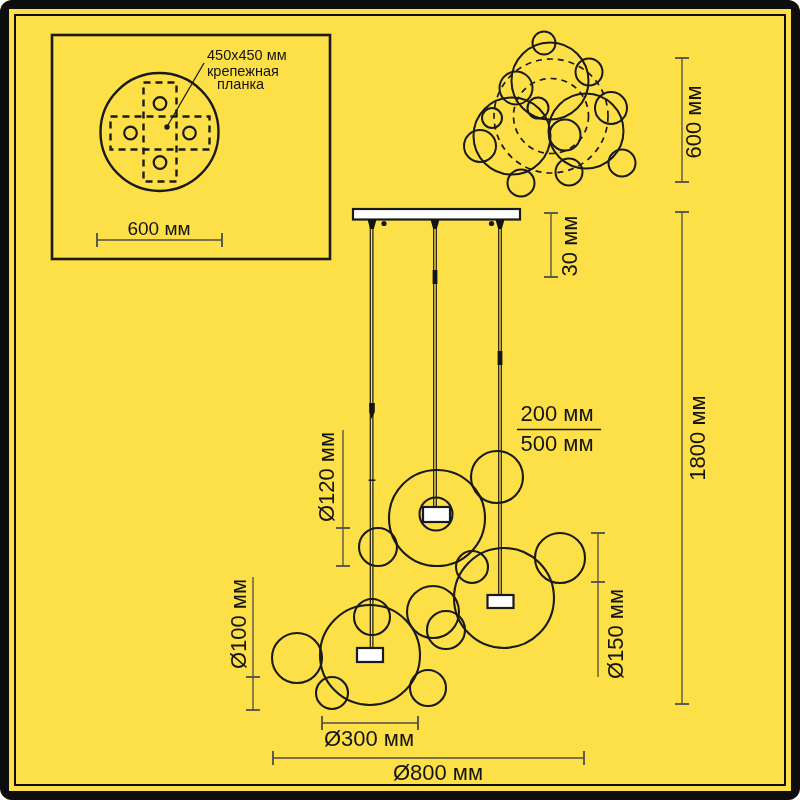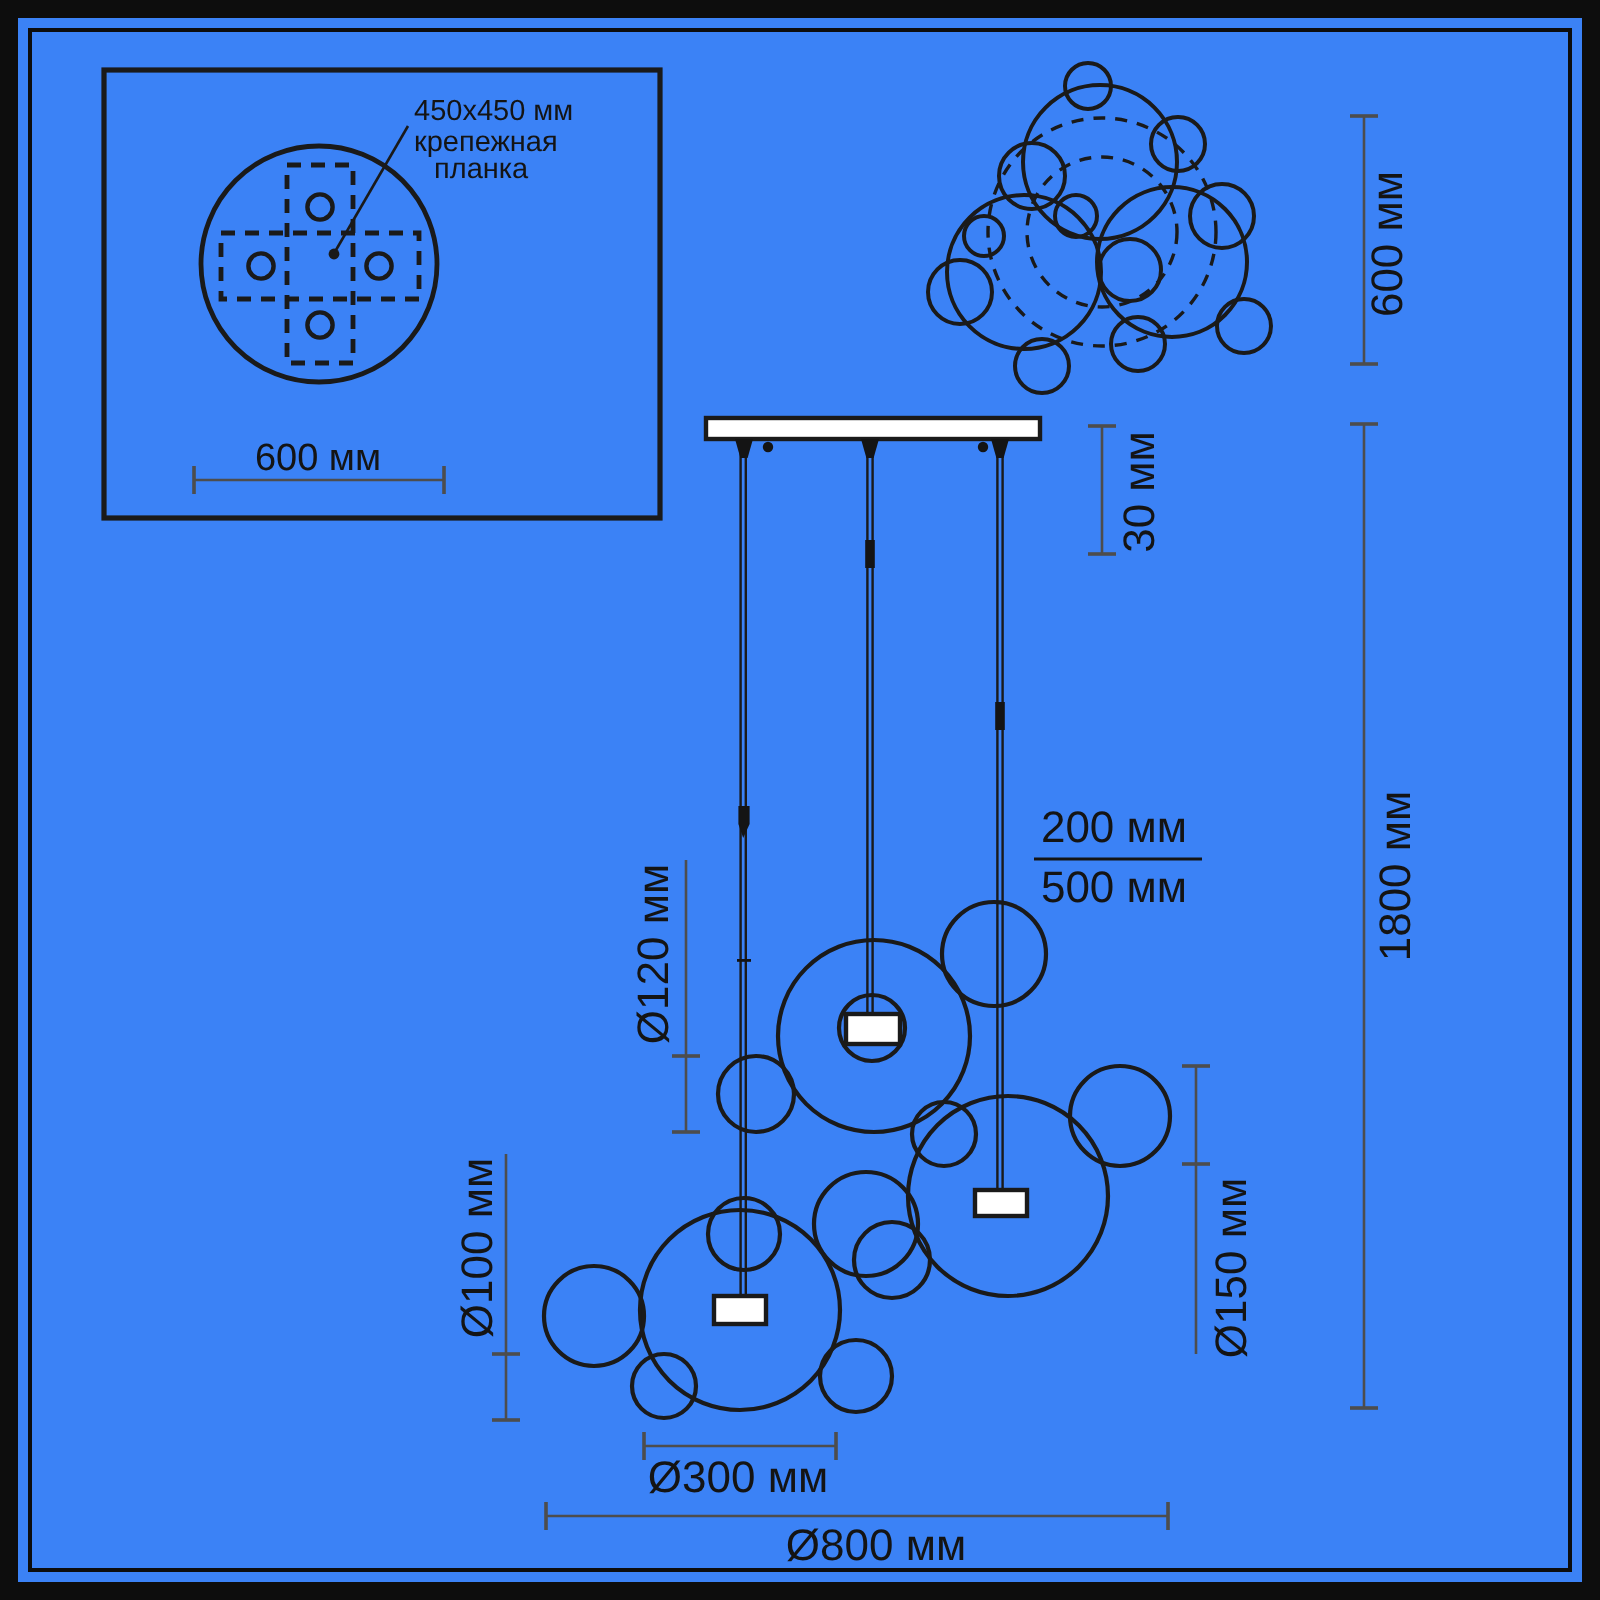"450x450 мм" .canvas { background: #3b82f6 -> #fde047; border-radius: none -> 12px }
